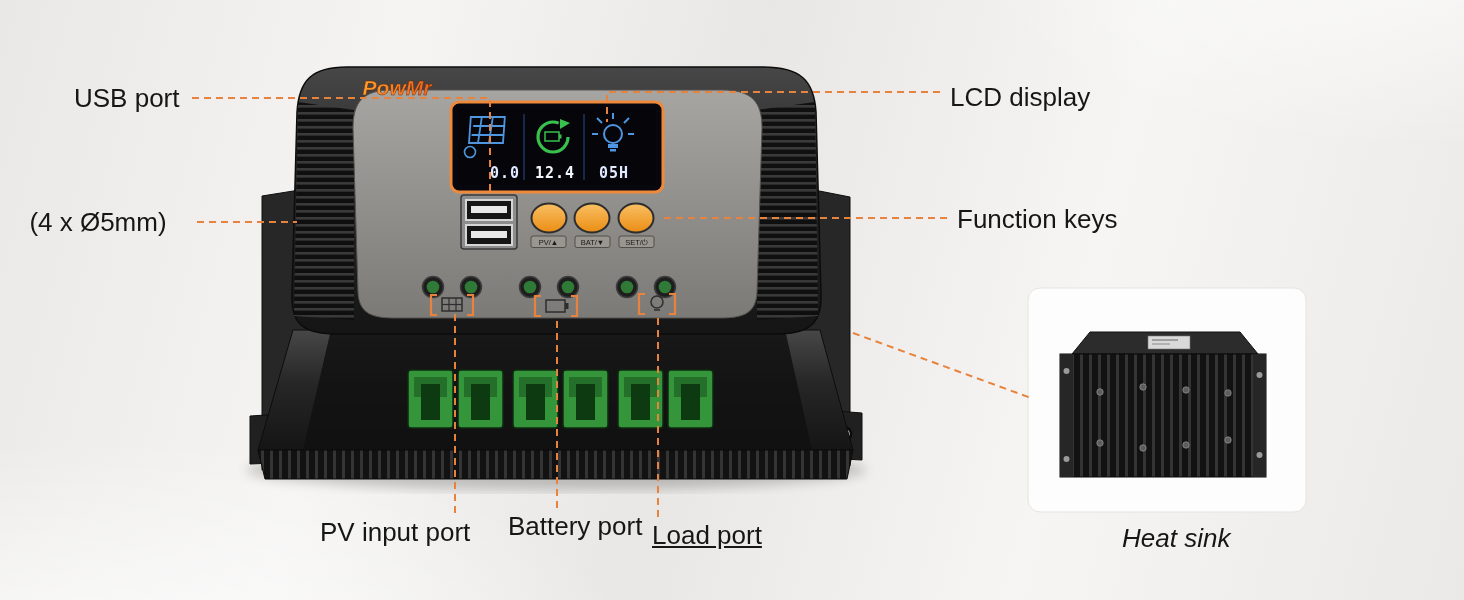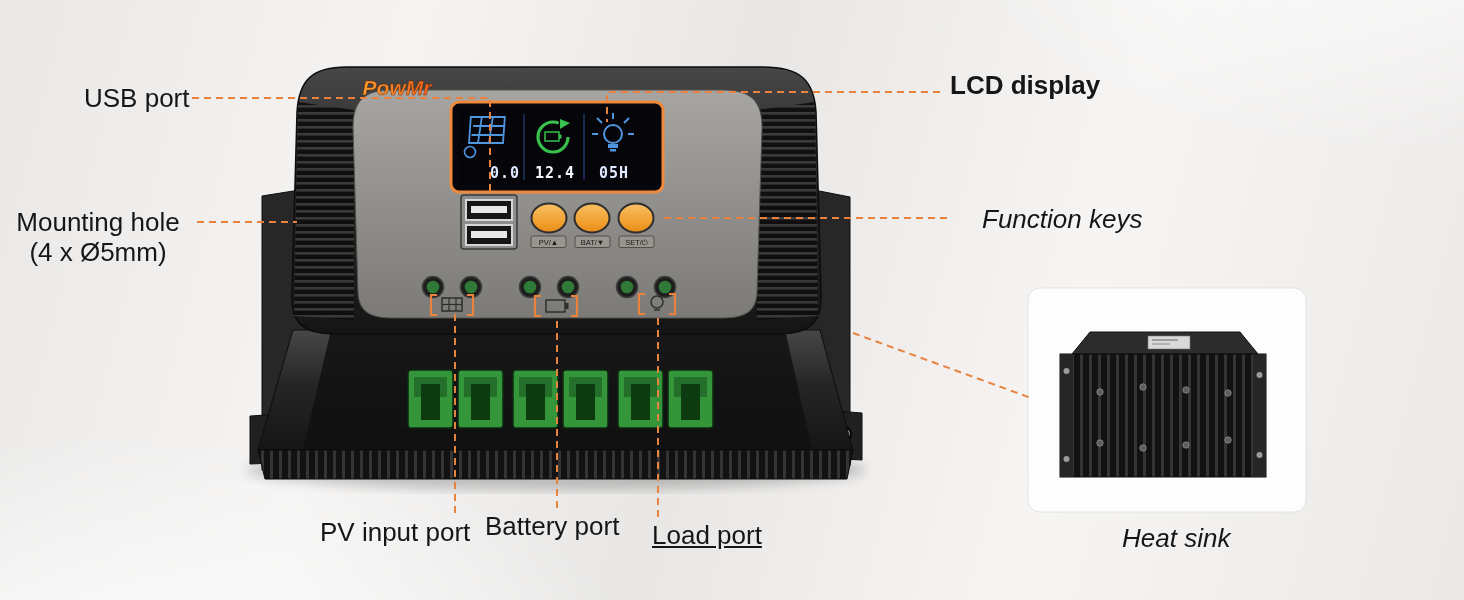"USB port" div.label { margin-left: 10px -> none }
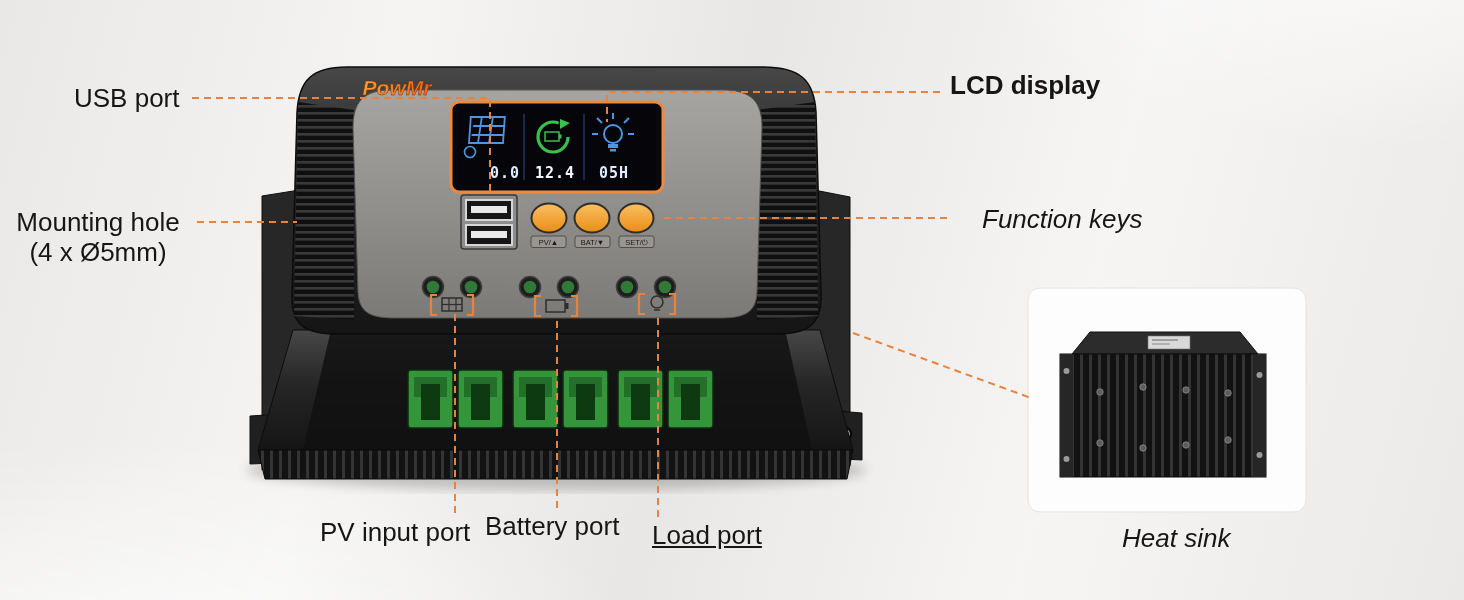"LCD display" div.label { font-weight: bold -> none; top: 70px -> 82px }
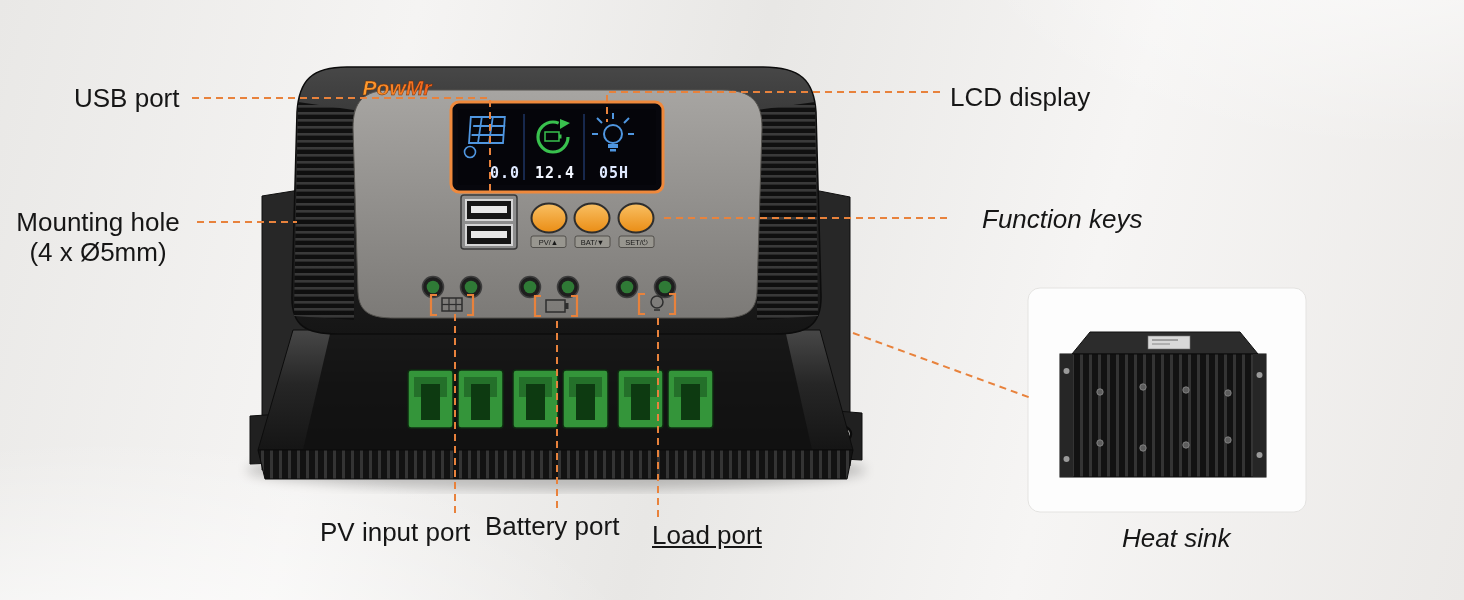"Mounting hole" div { html: <div>Mounting hole</div> -> none }
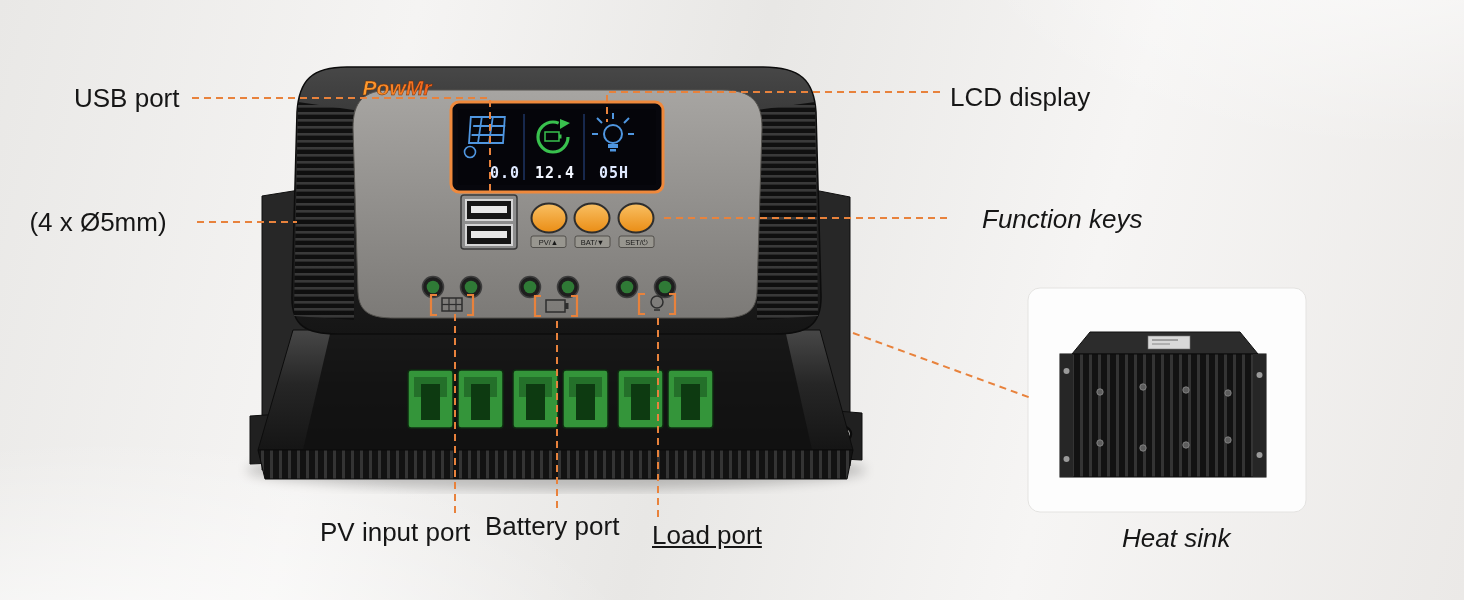"Function keys" div.label { font-style: italic -> none; left: 982px -> 957px }
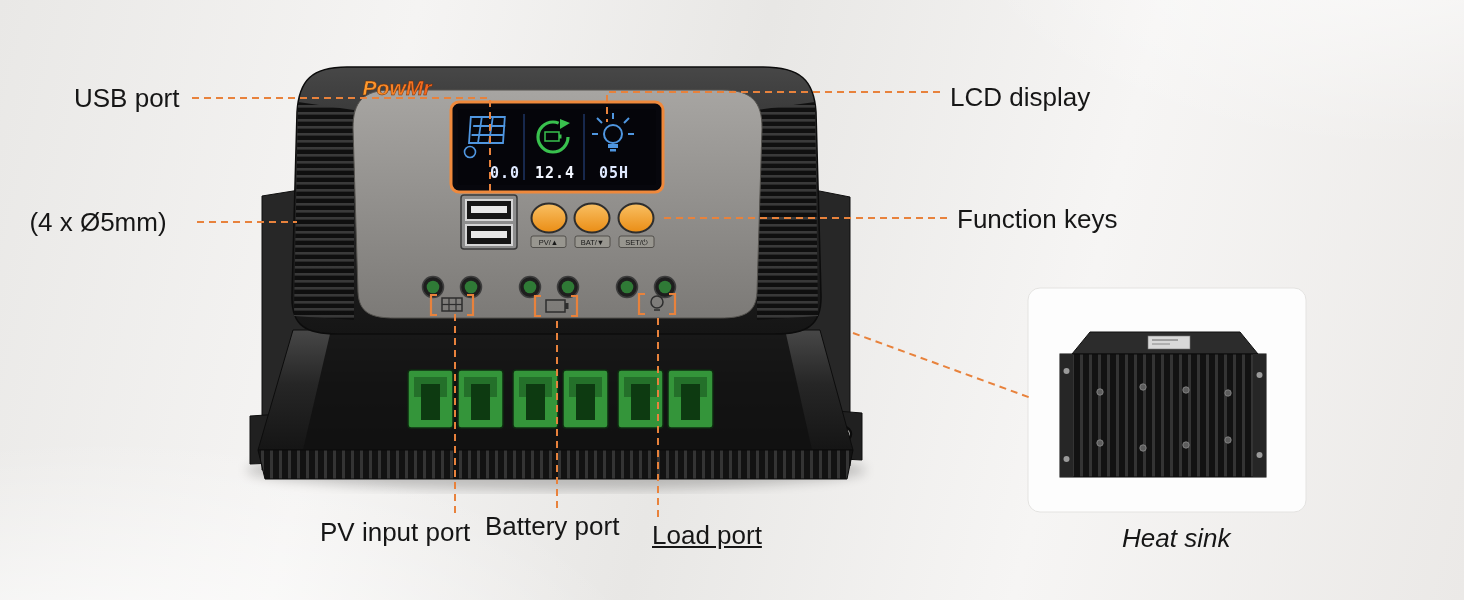"Battery port" div.label { left: 485px -> 508px }
